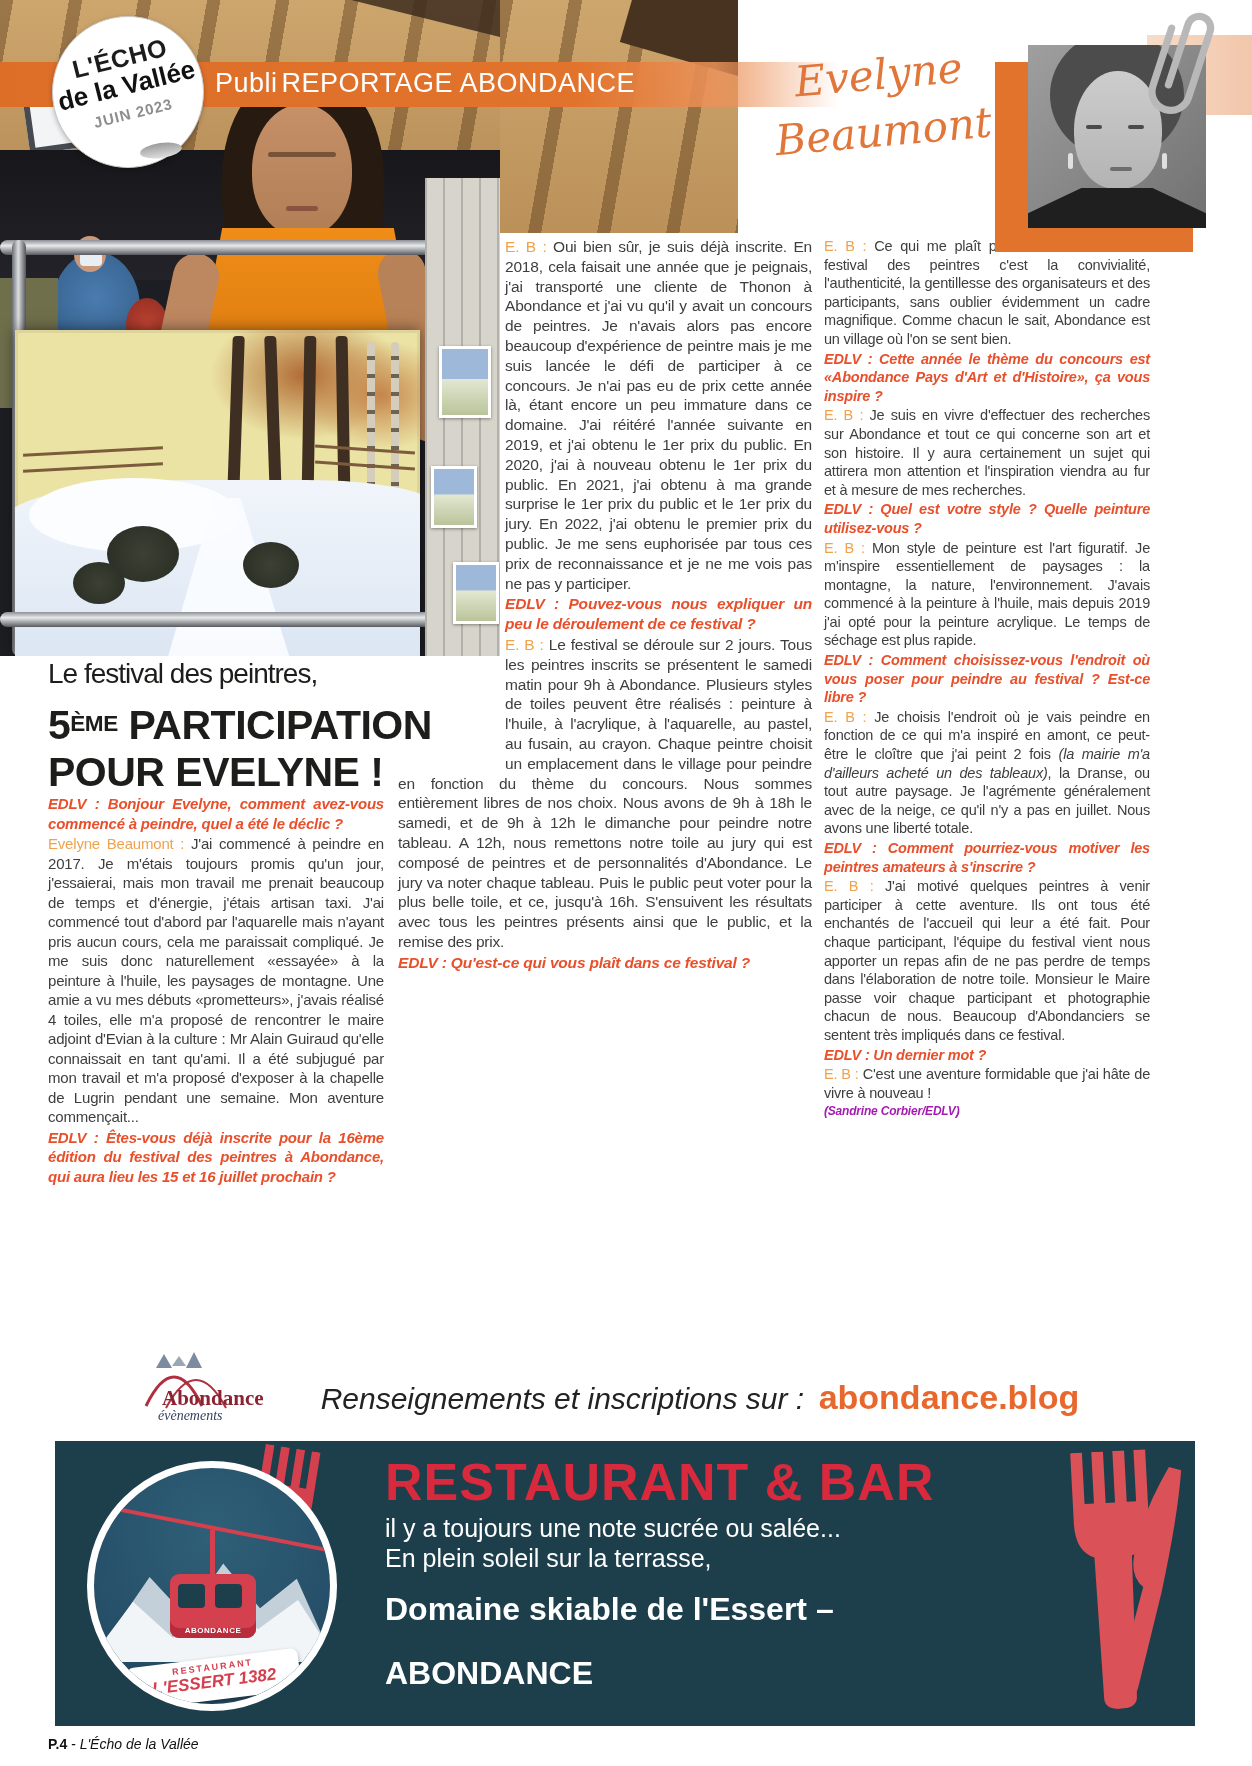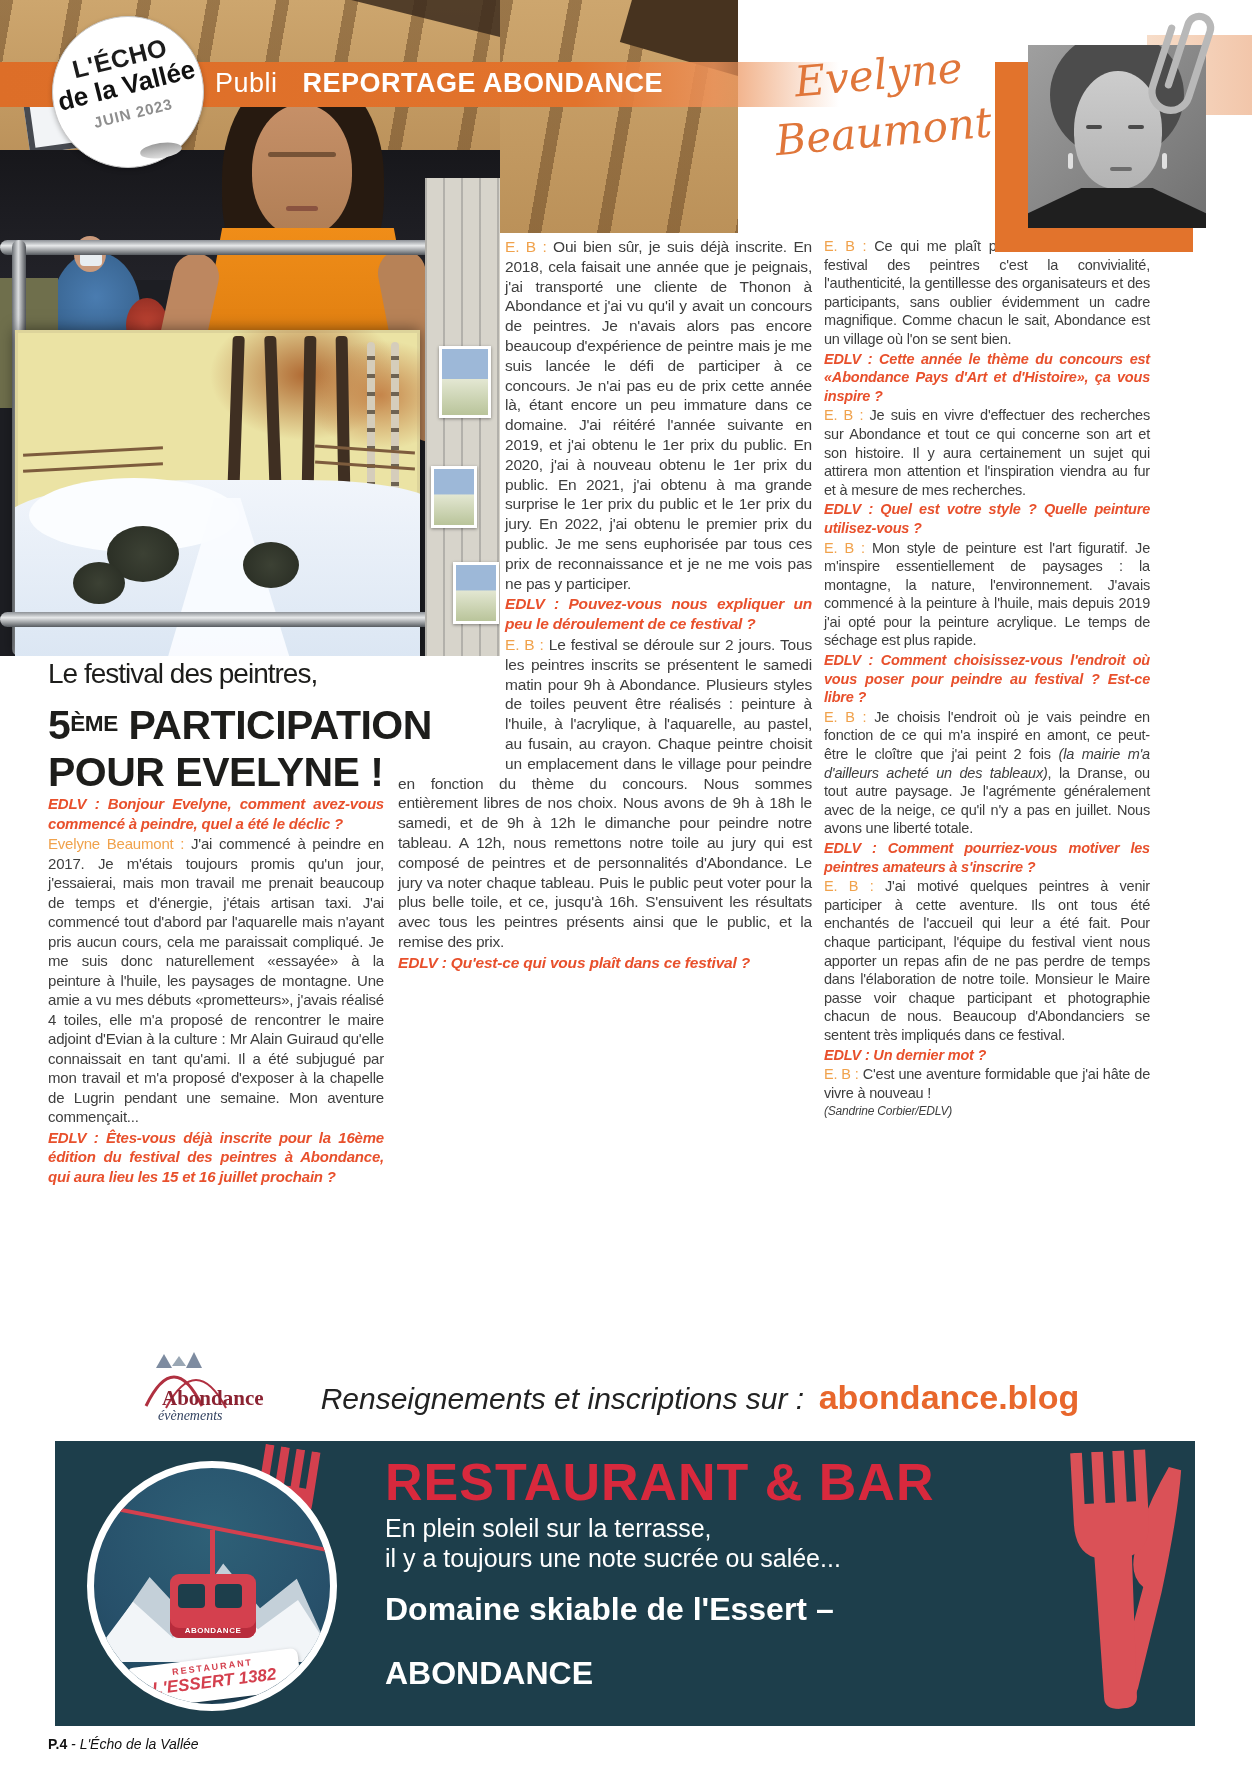"REPORTAGE ABONDANCE" #kicker .bold { font-weight: 700 -> 400; margin-left: 25px -> 4px }
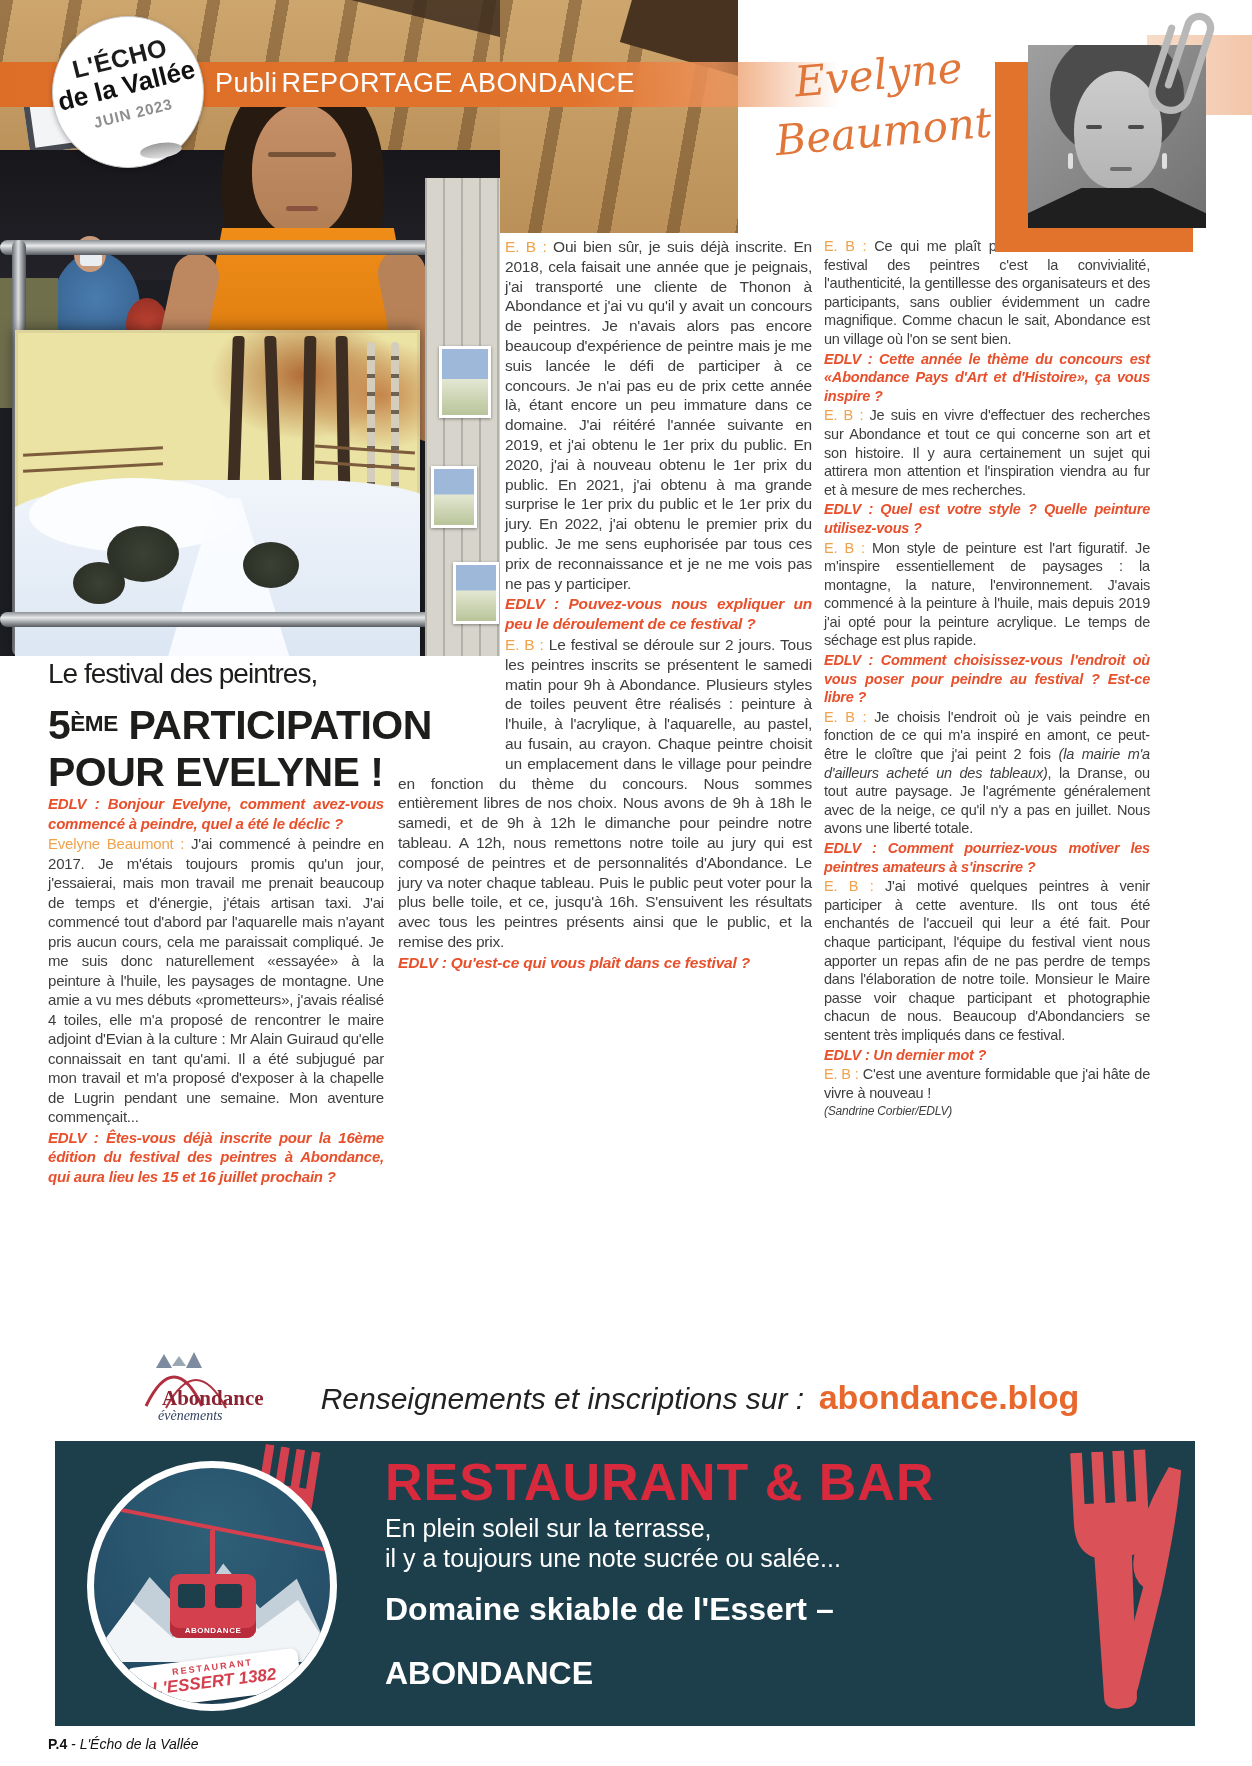"(Sandrine Corbier/EDLV)" .col .credit { color: #404040 -> #a21caf; font-weight: none -> bold }
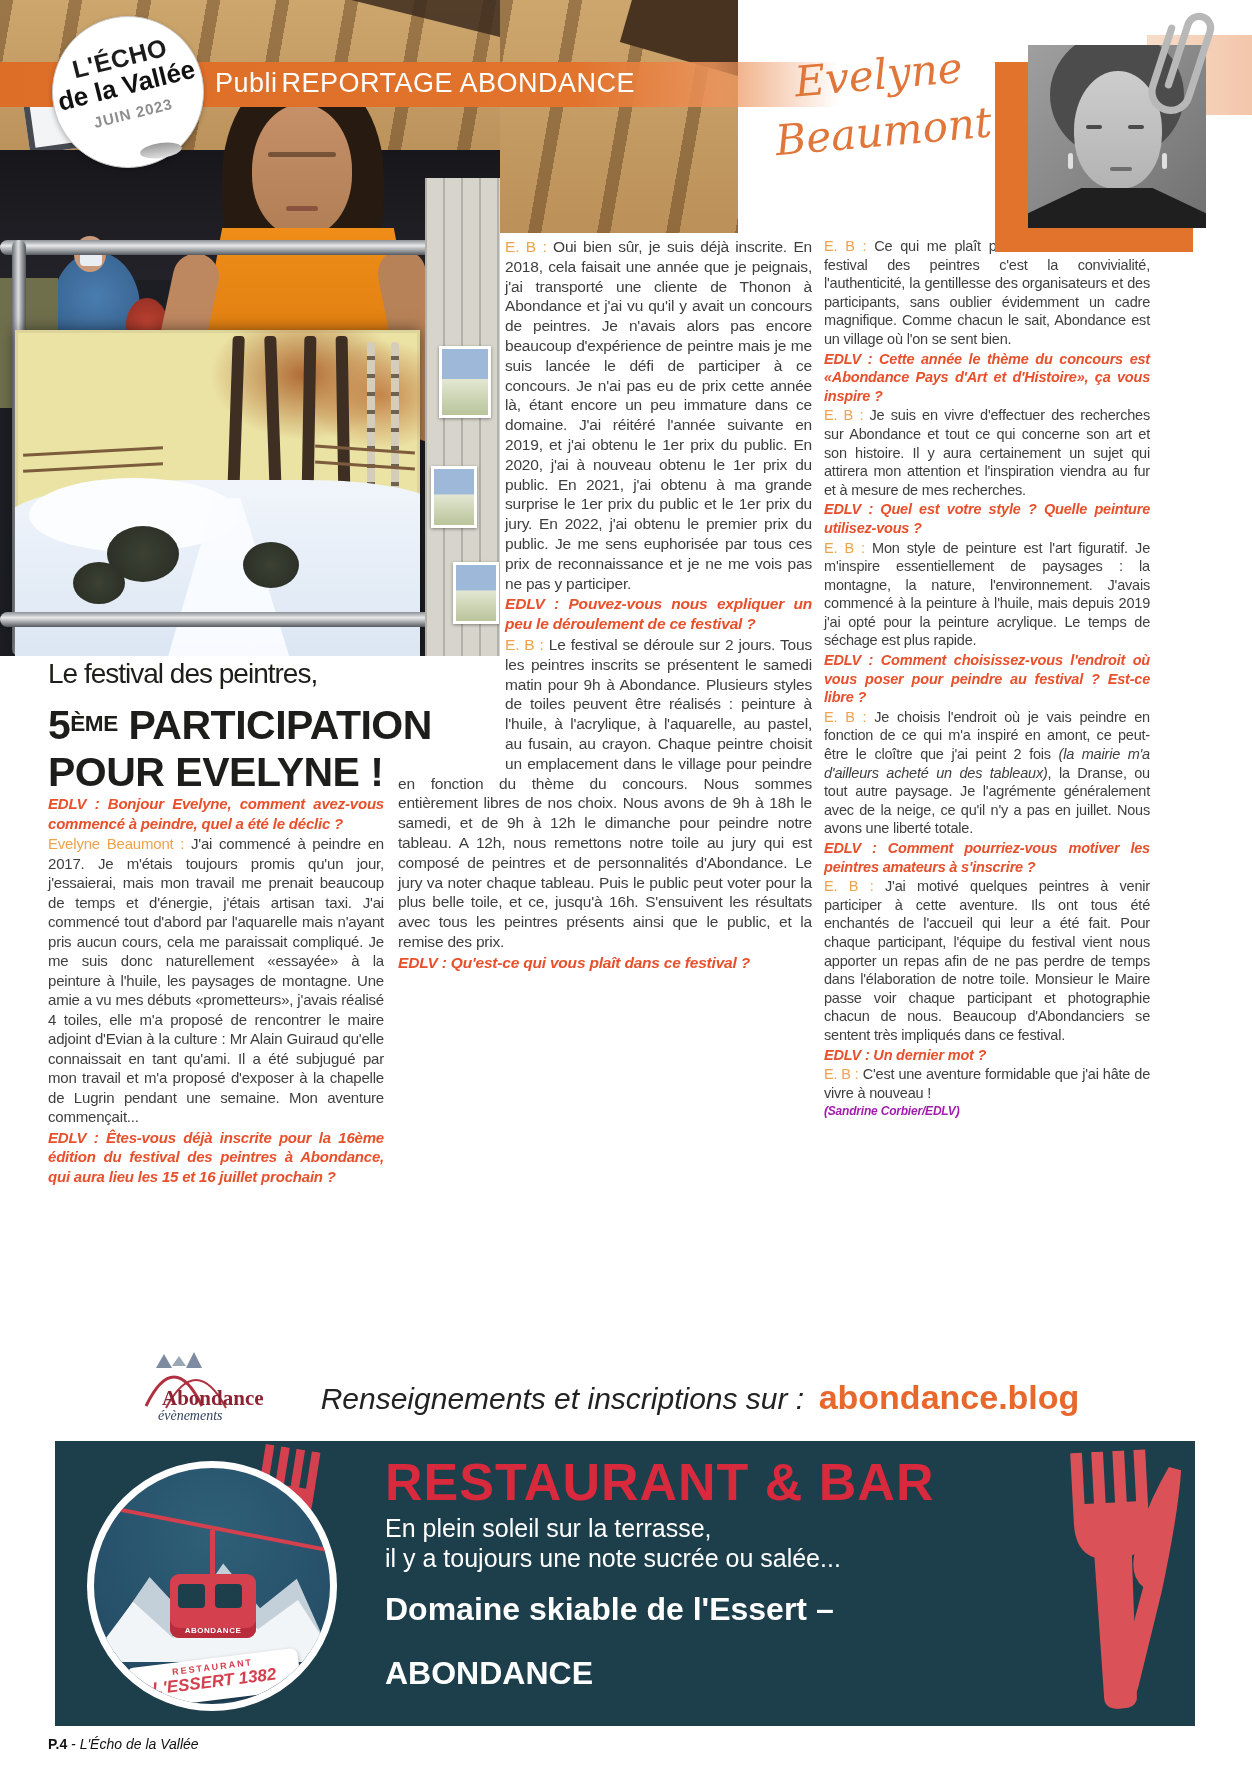"En plein soleil sur la" div.bn-sub { order: before "il y a toujours une" -> after "il y a toujours une" }
